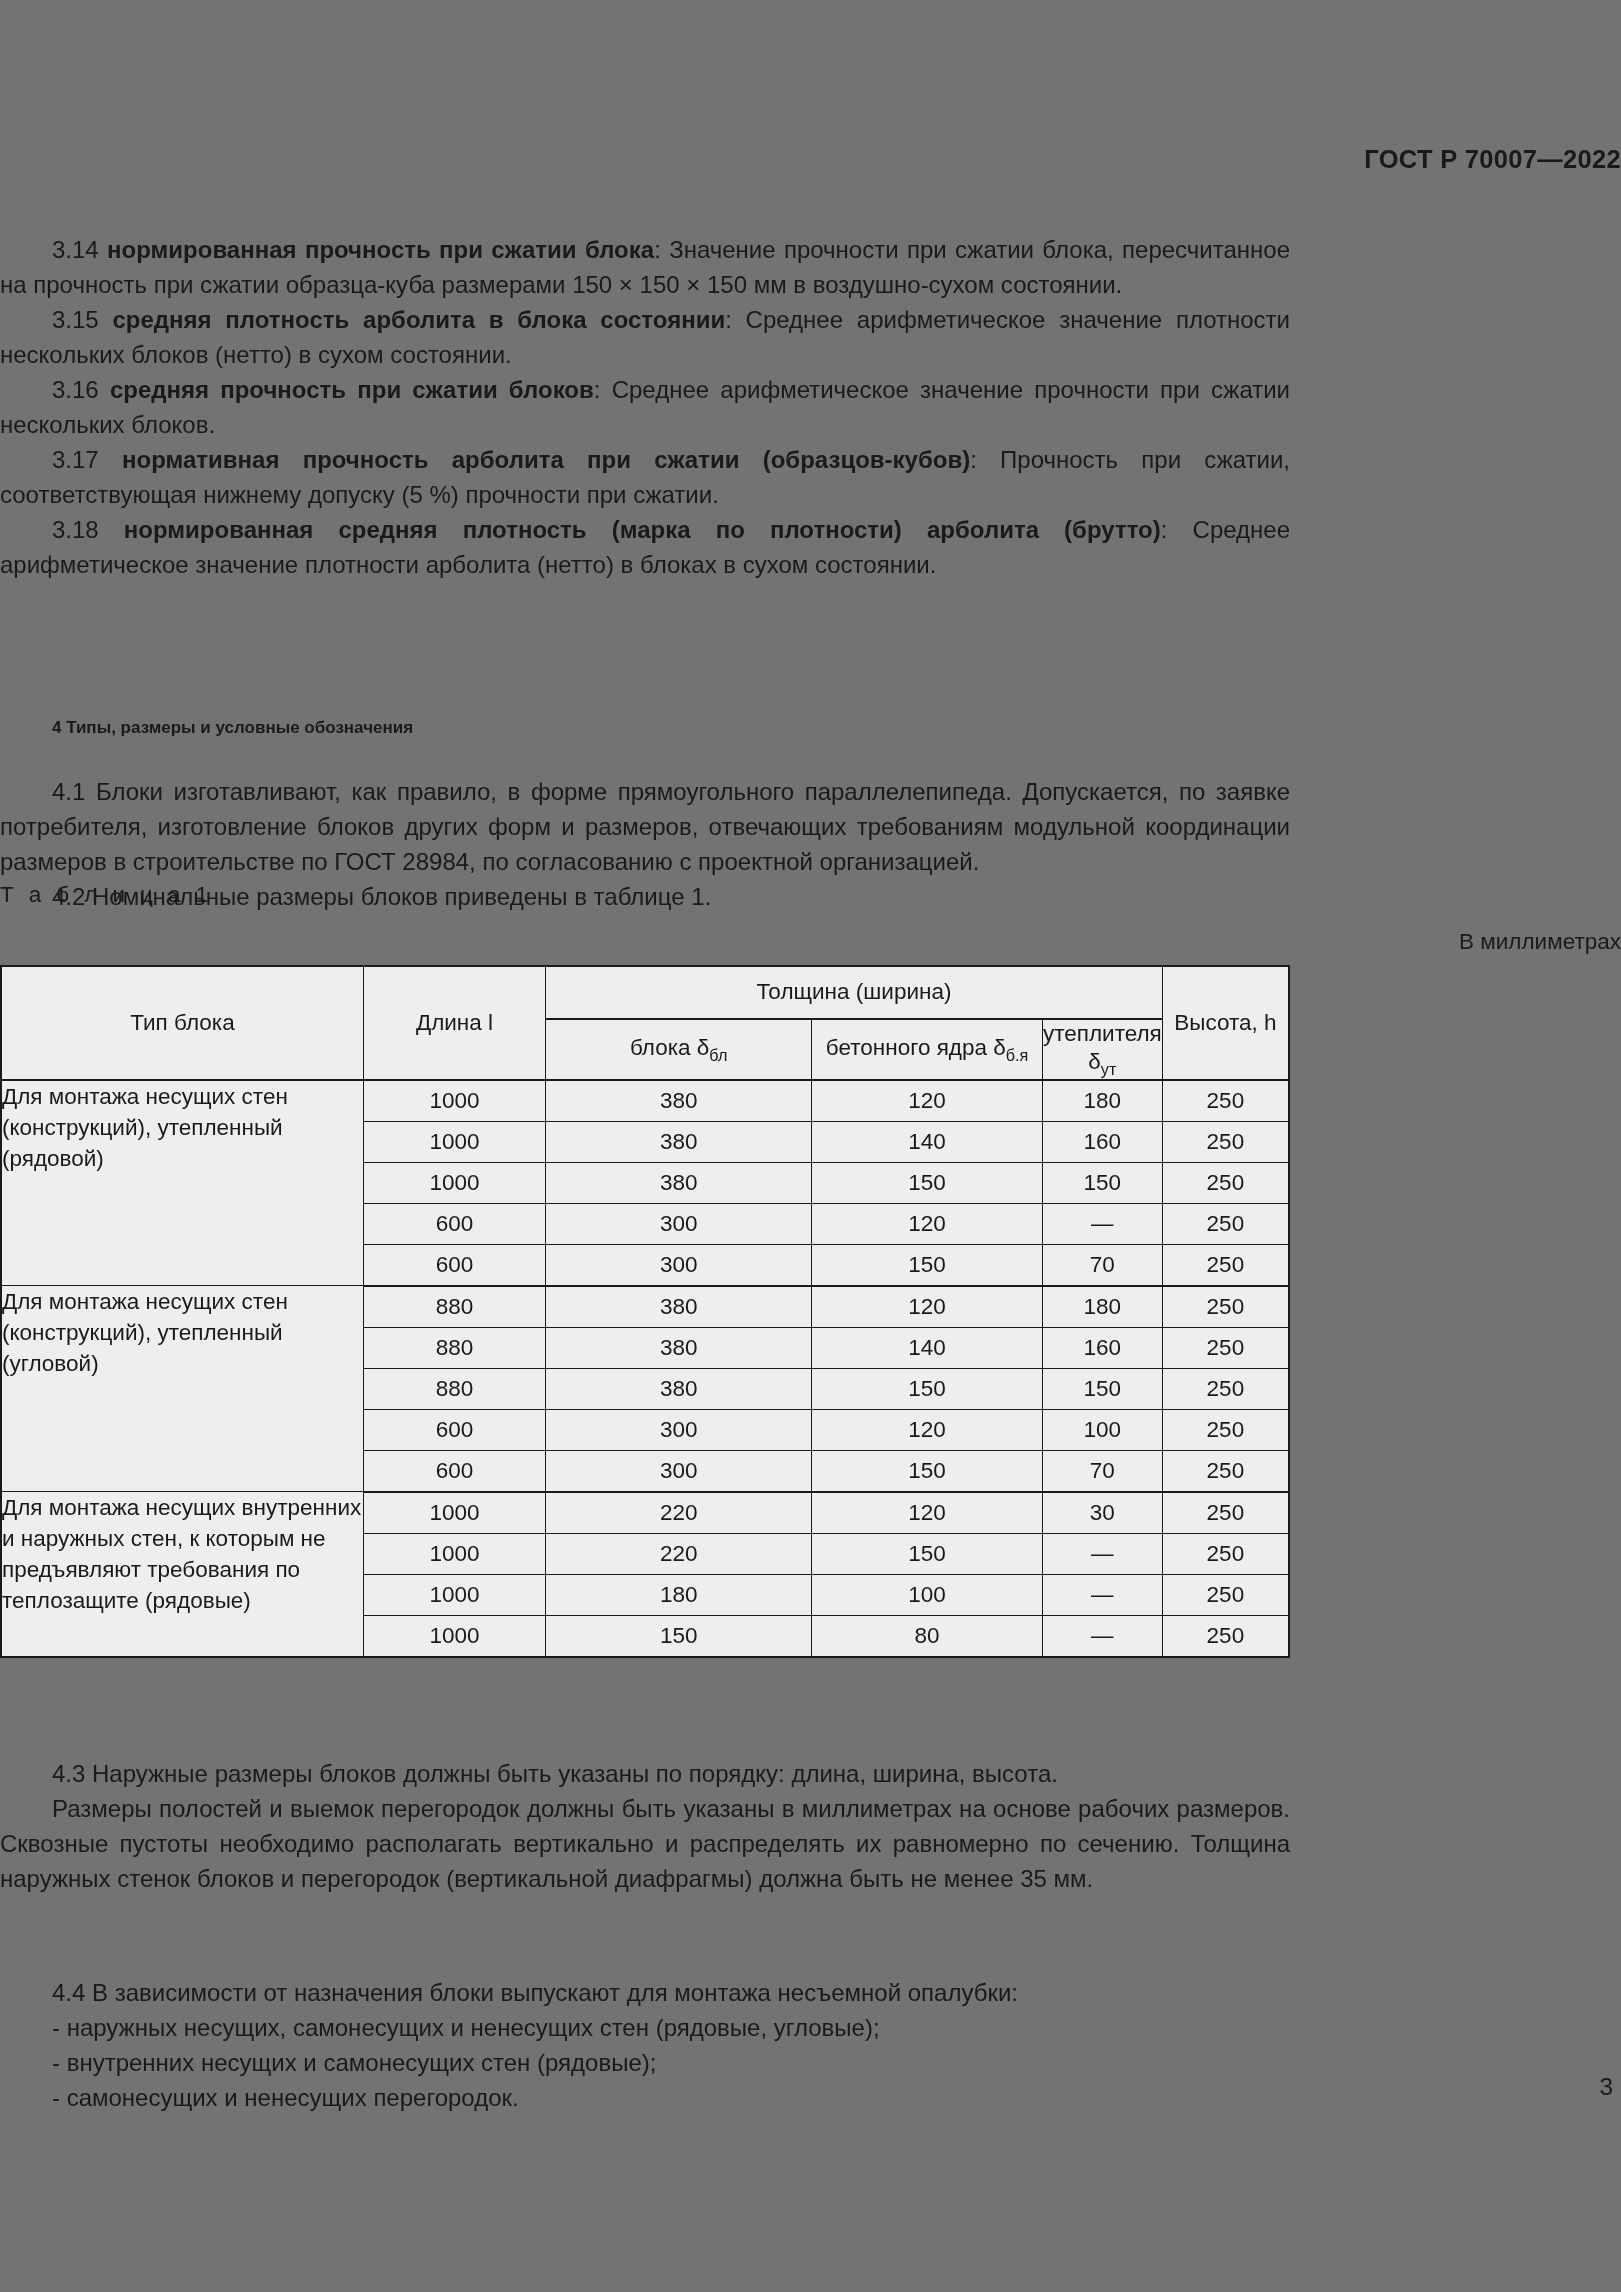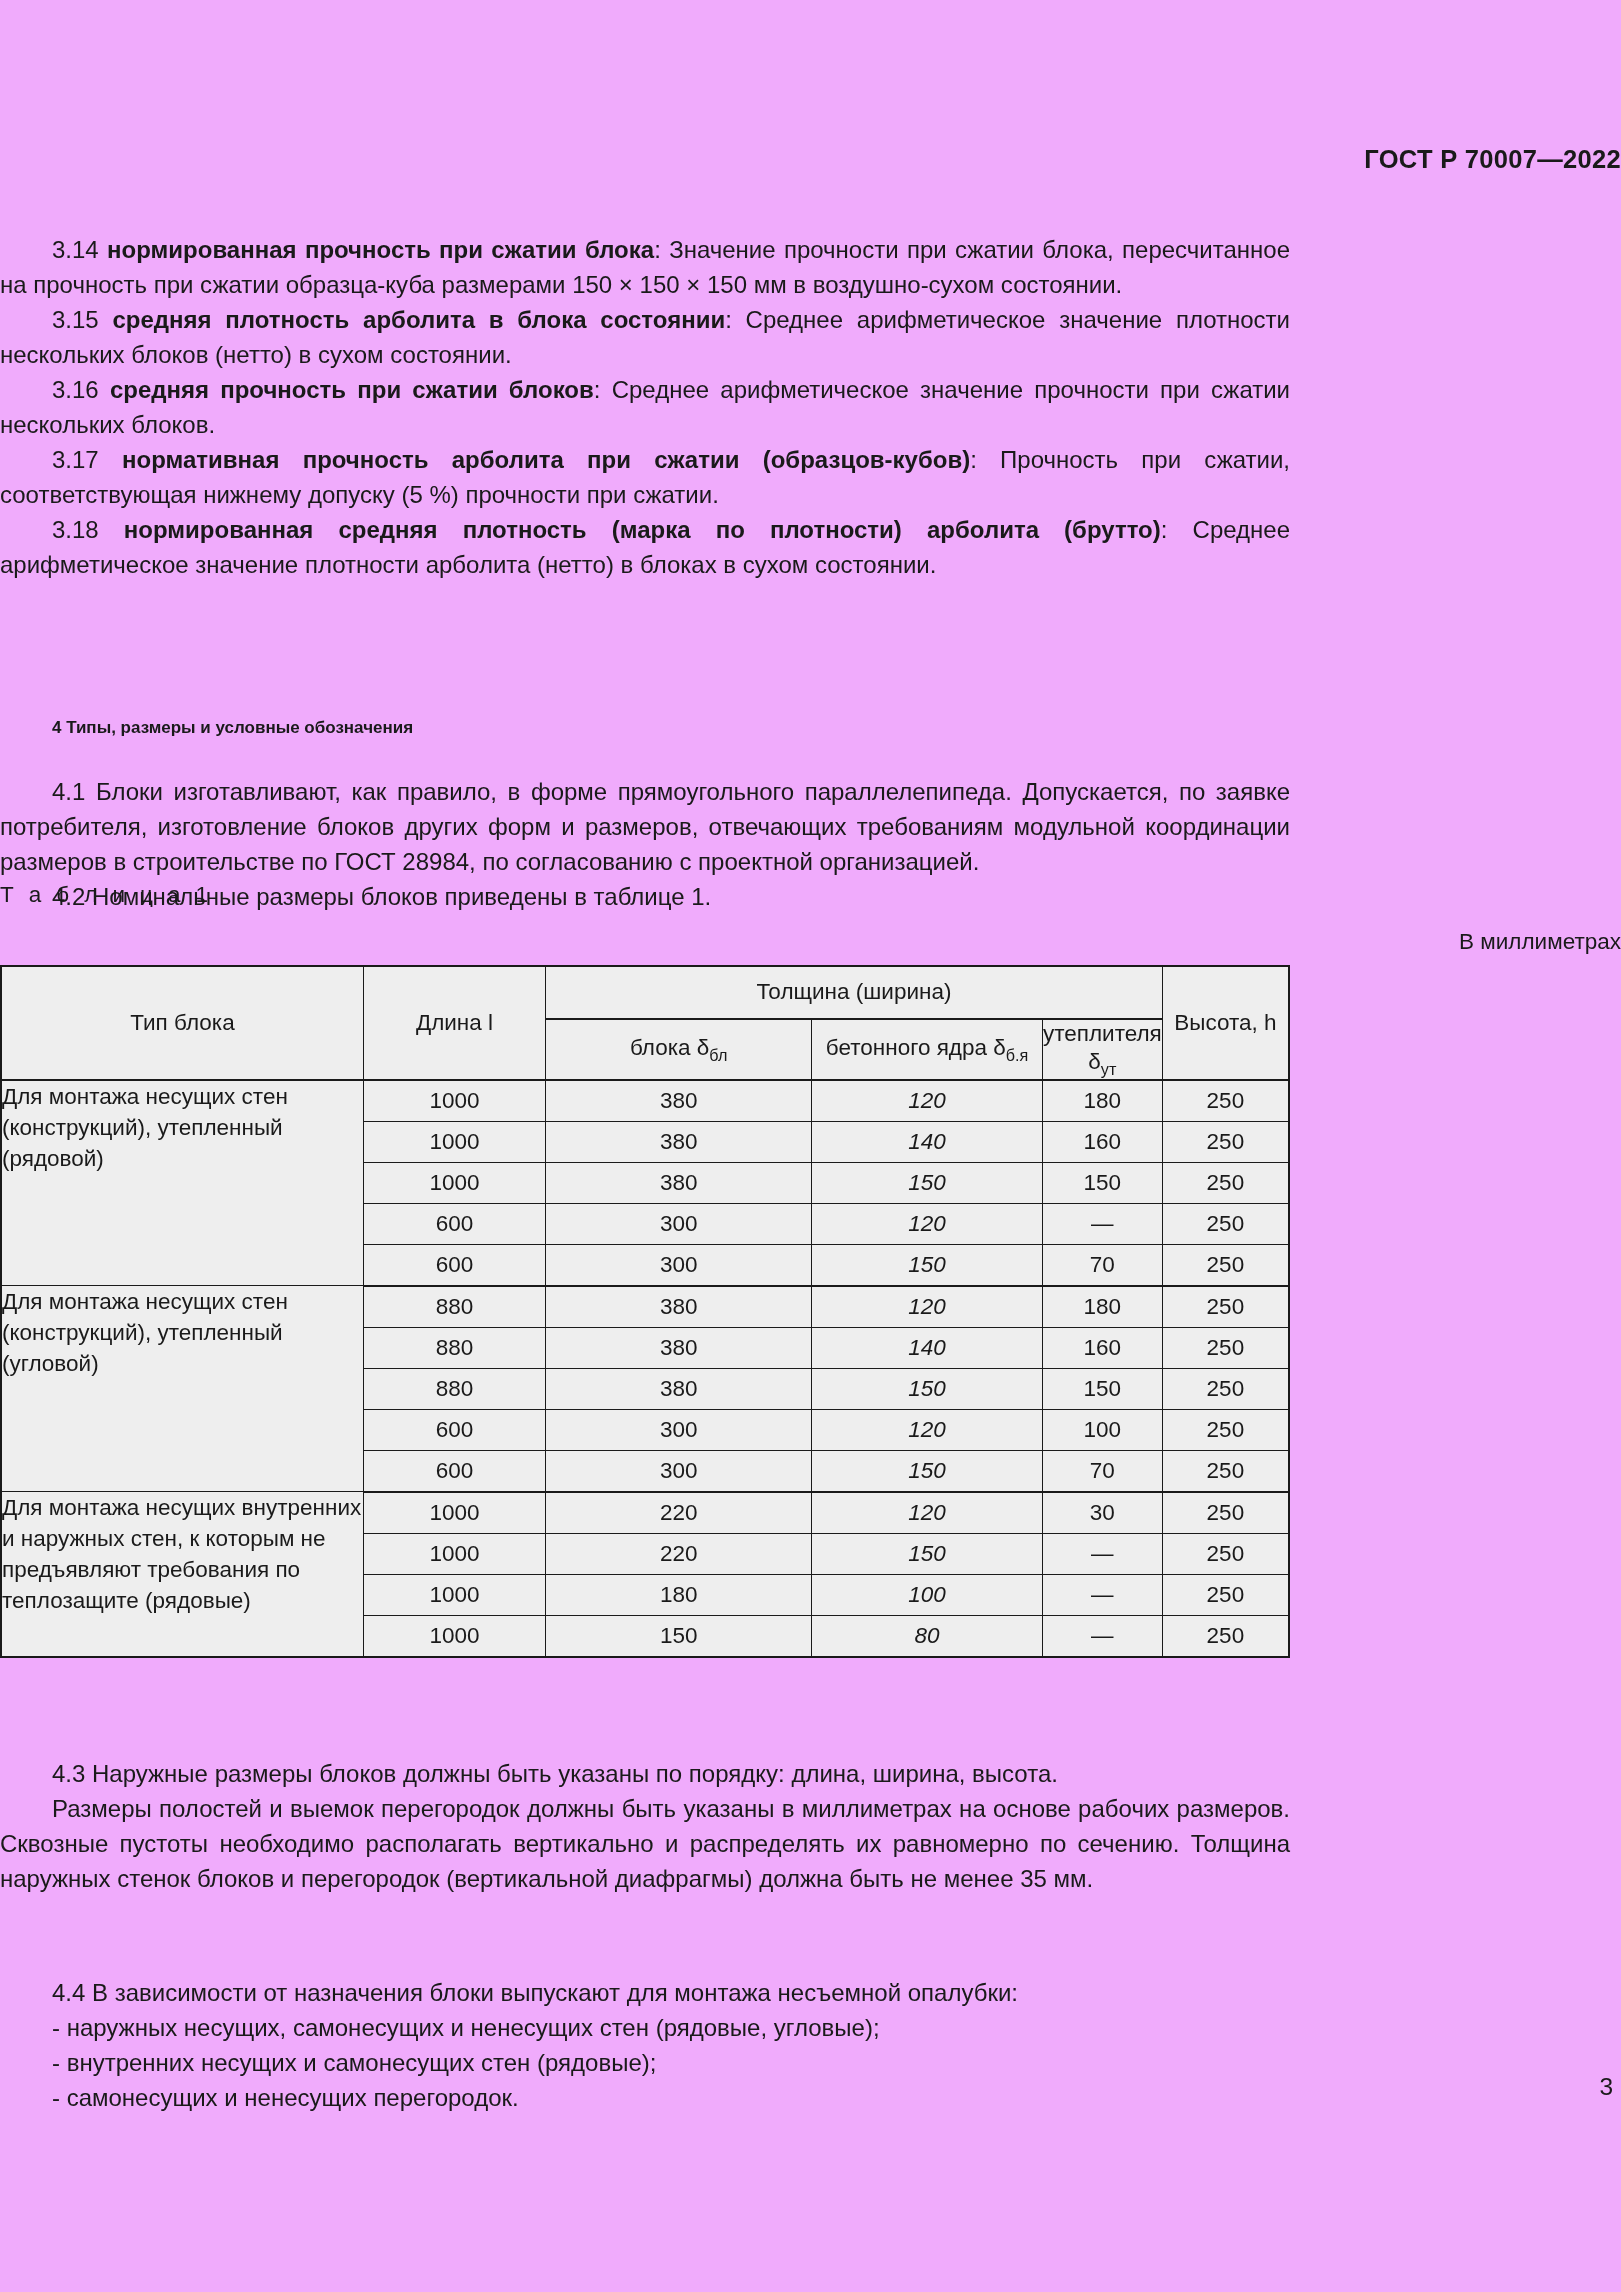"ГОСТ Р 70007—2022" .page { background: #f0abfc -> #737373 }
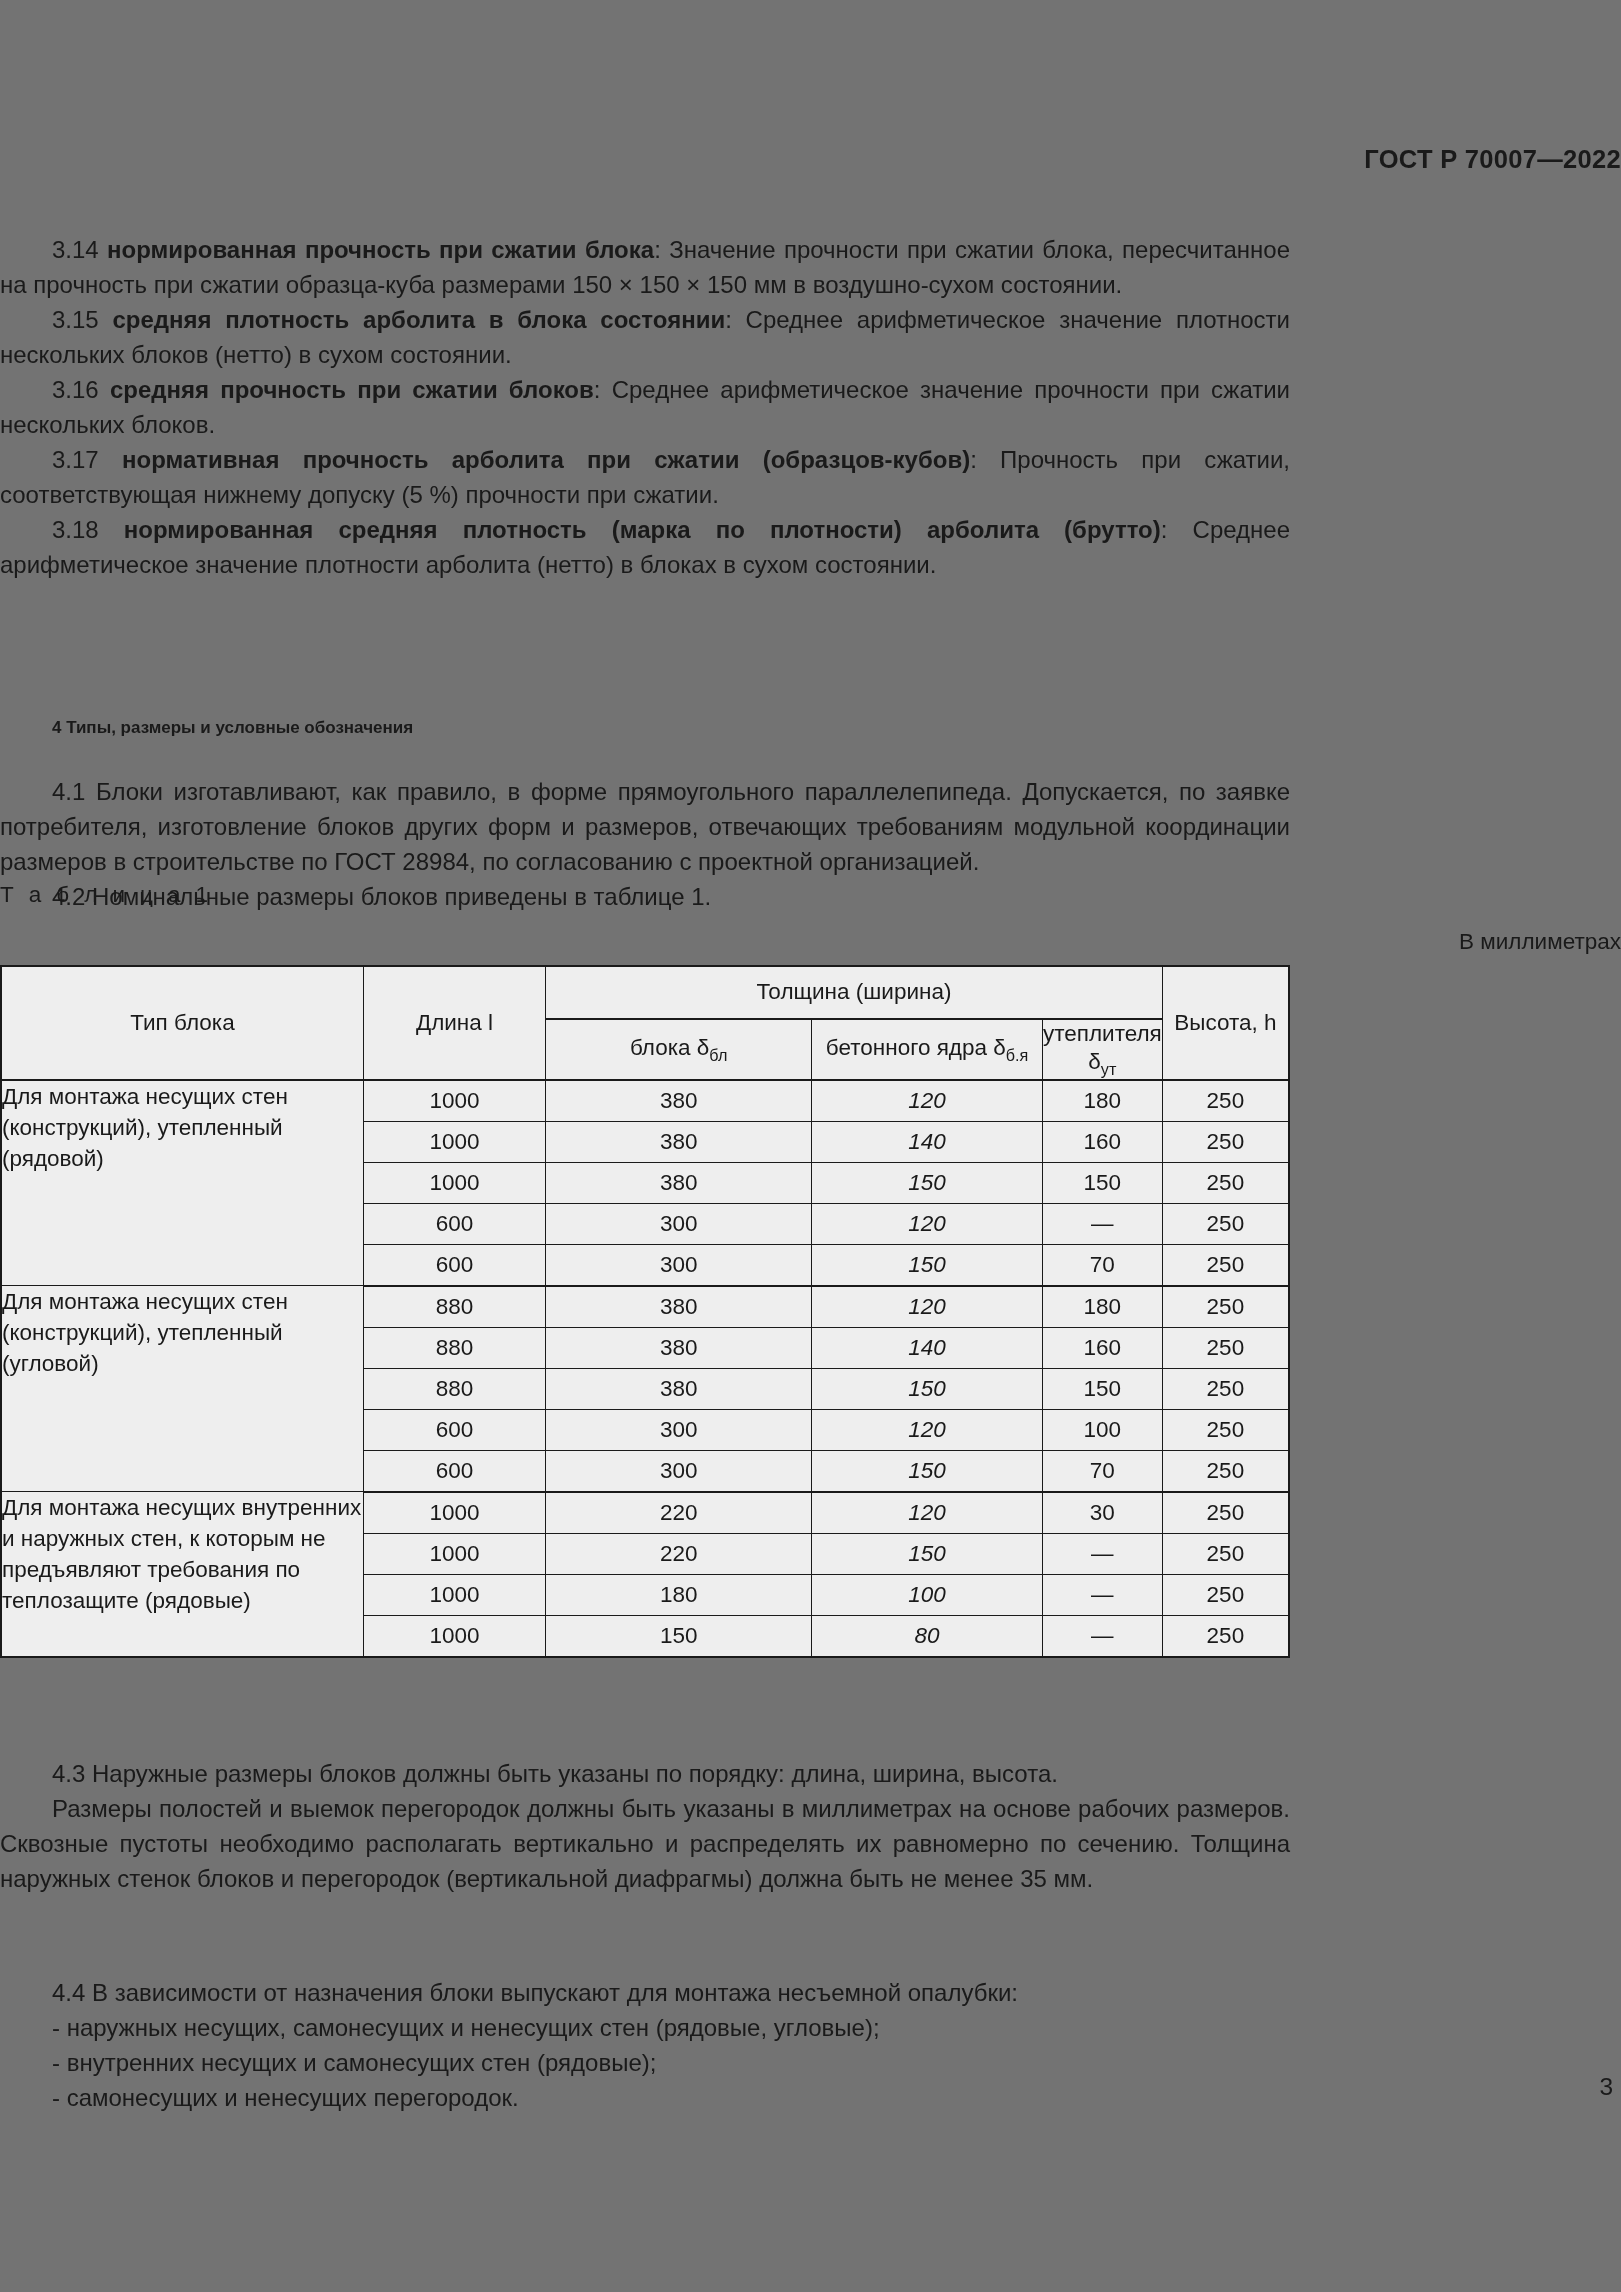"120" td.c-core { font-style: italic -> none }
